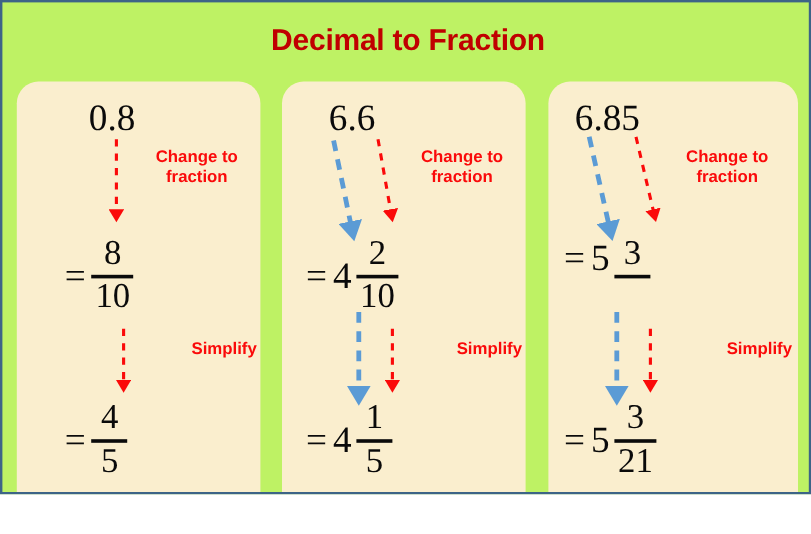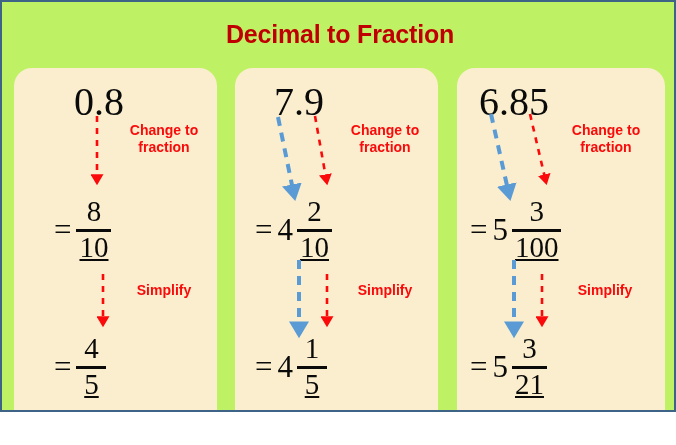"0.8" .decimal { font-size: 40px -> 31px }
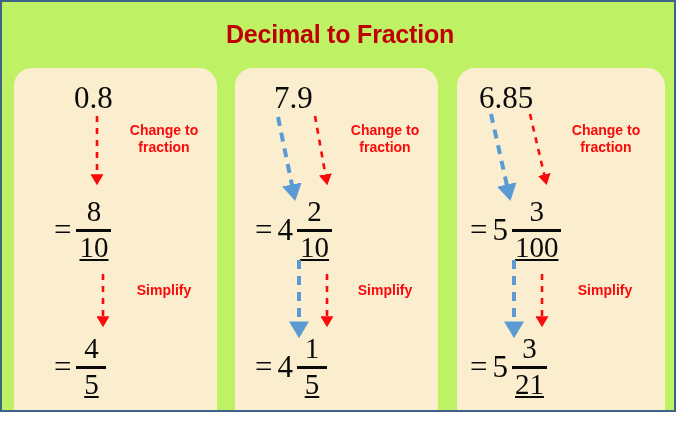"7.9" div.math { text: 7.9 -> 6.6 }
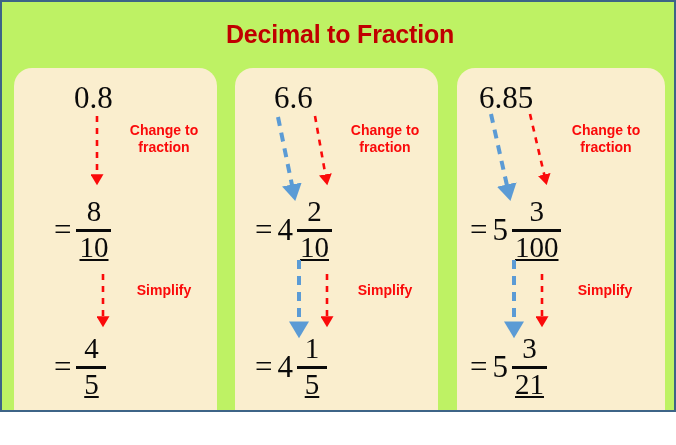"10" .frac .den { text-decoration: underline -> none }
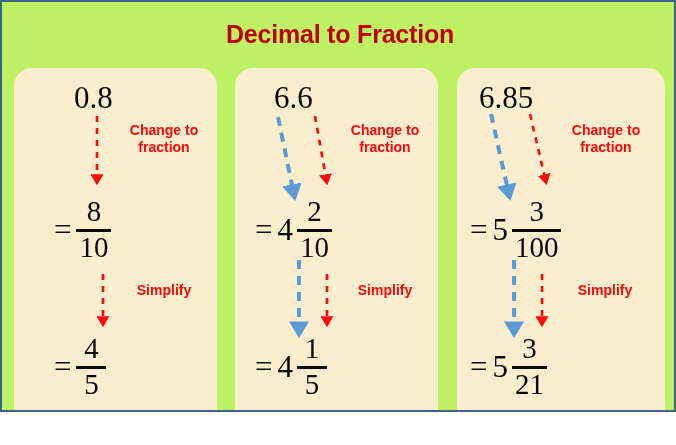"100" span.den { html: <span>100</span> -> none }
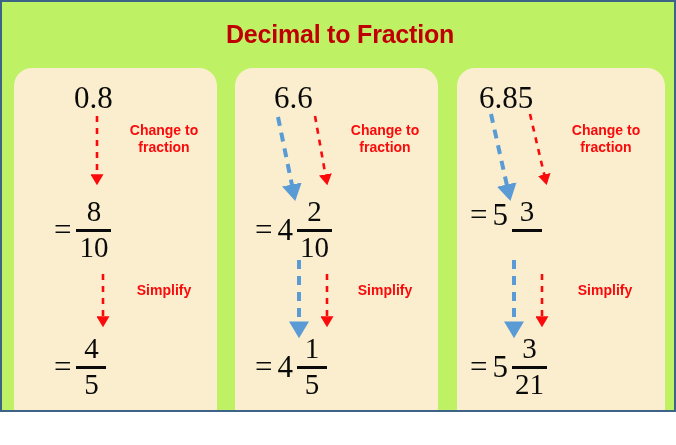"Simplify" .label-left { text-align: center -> right }
